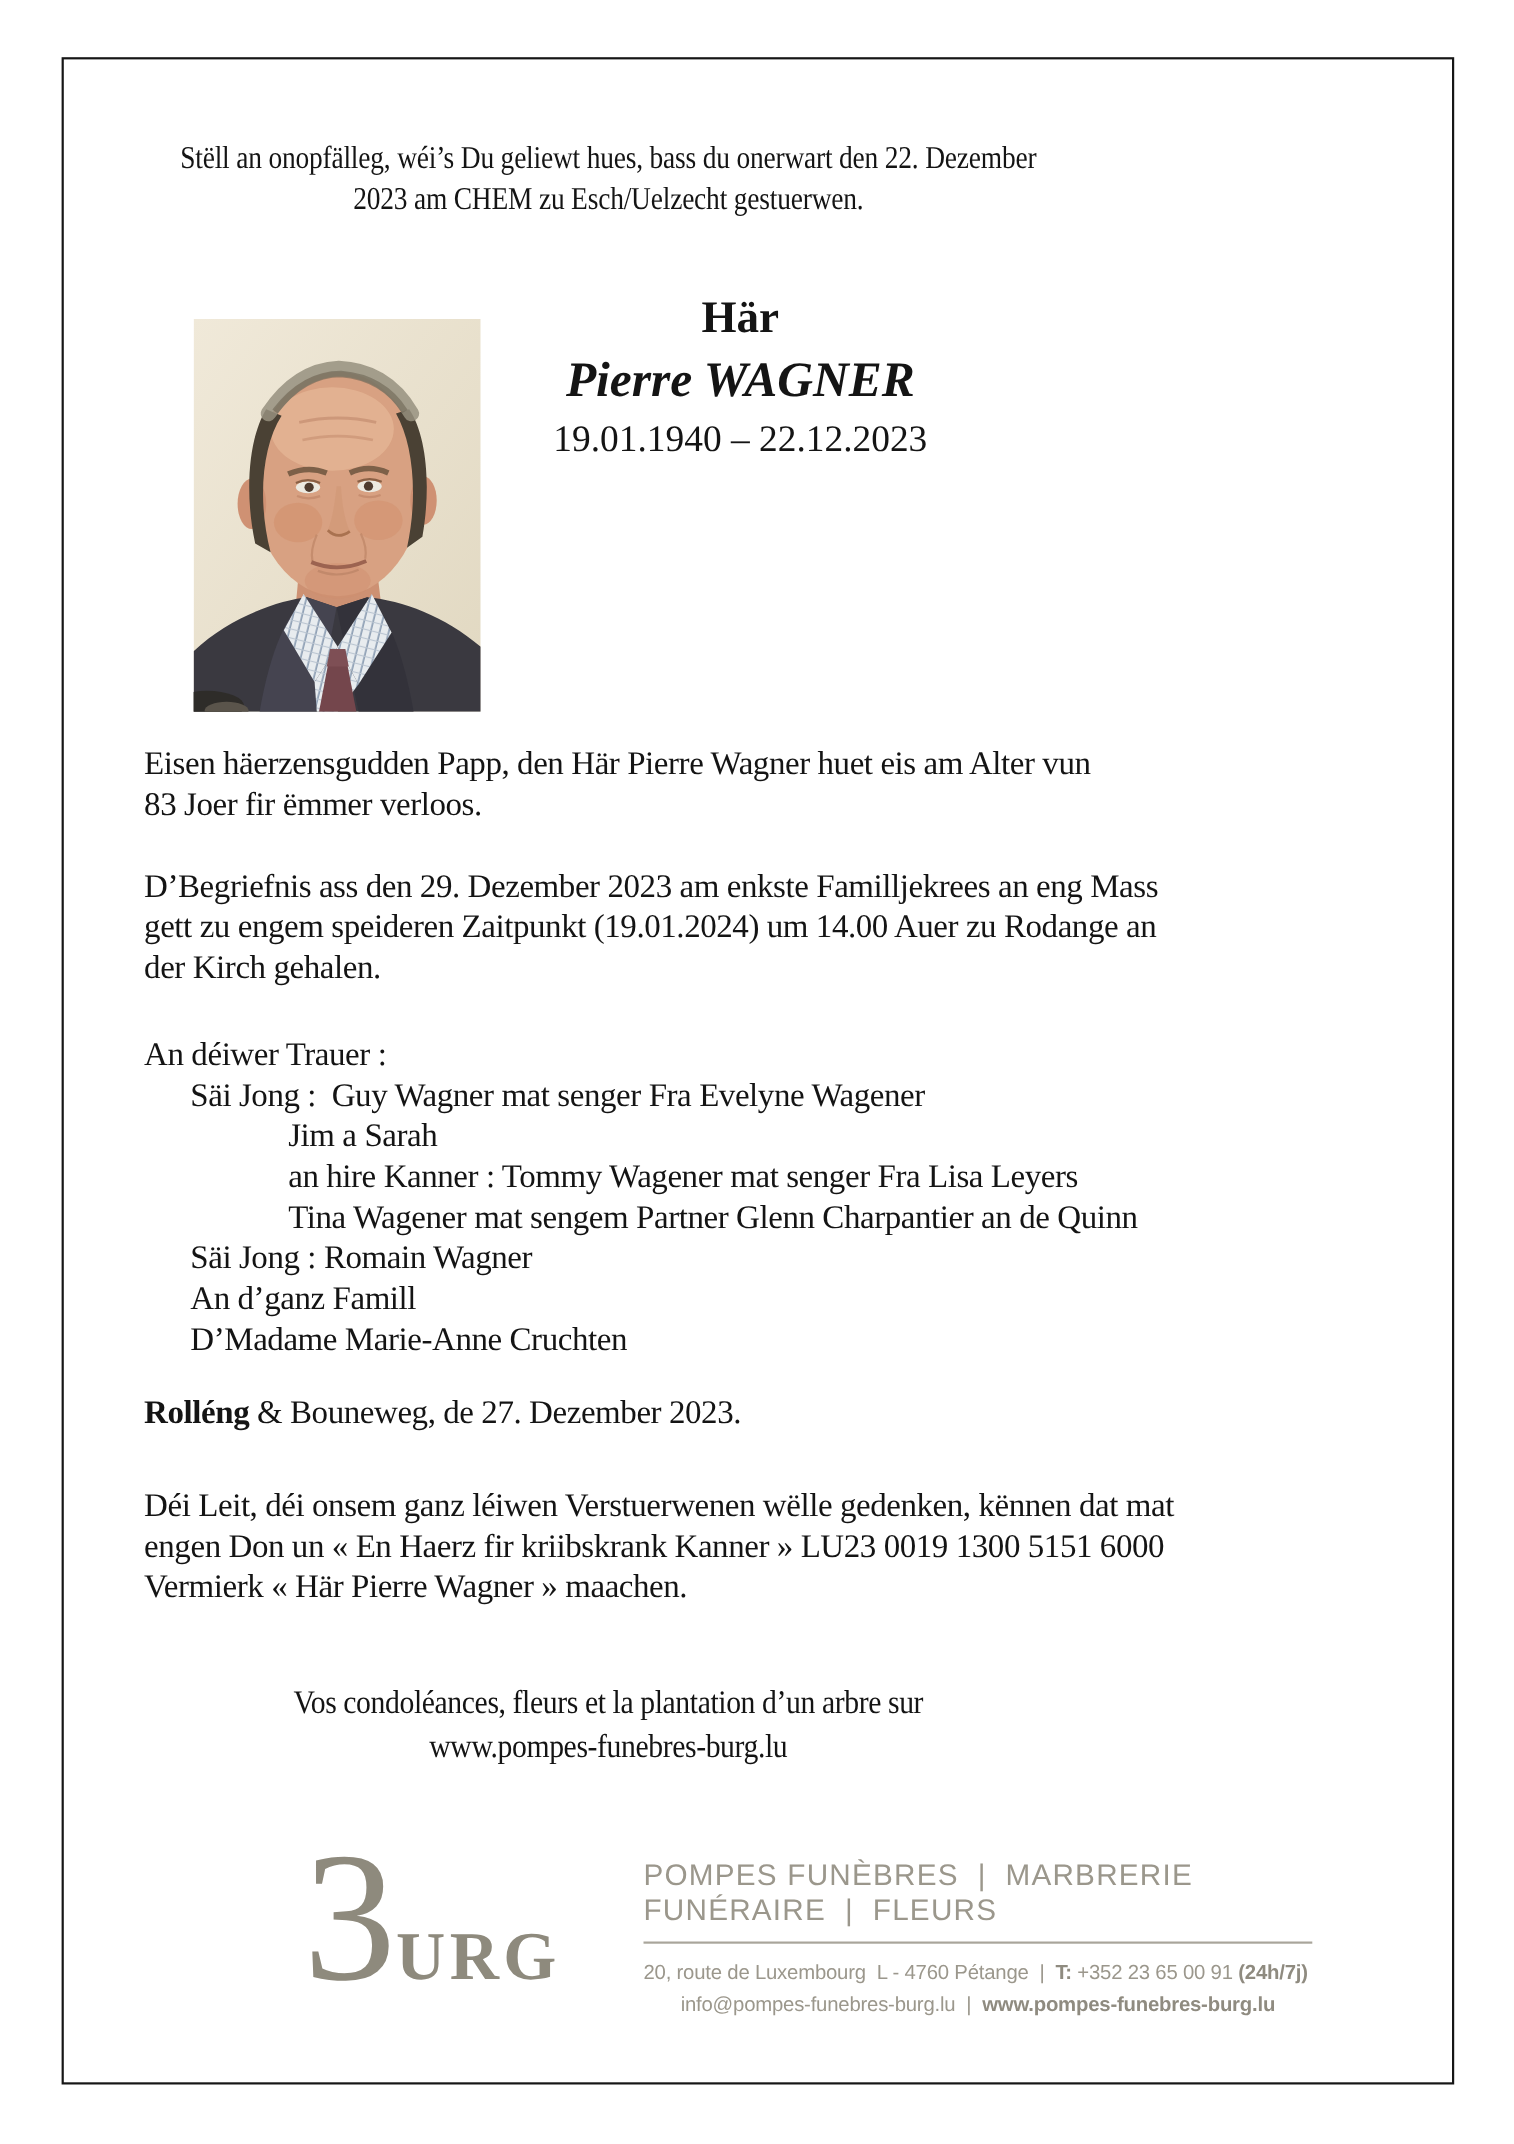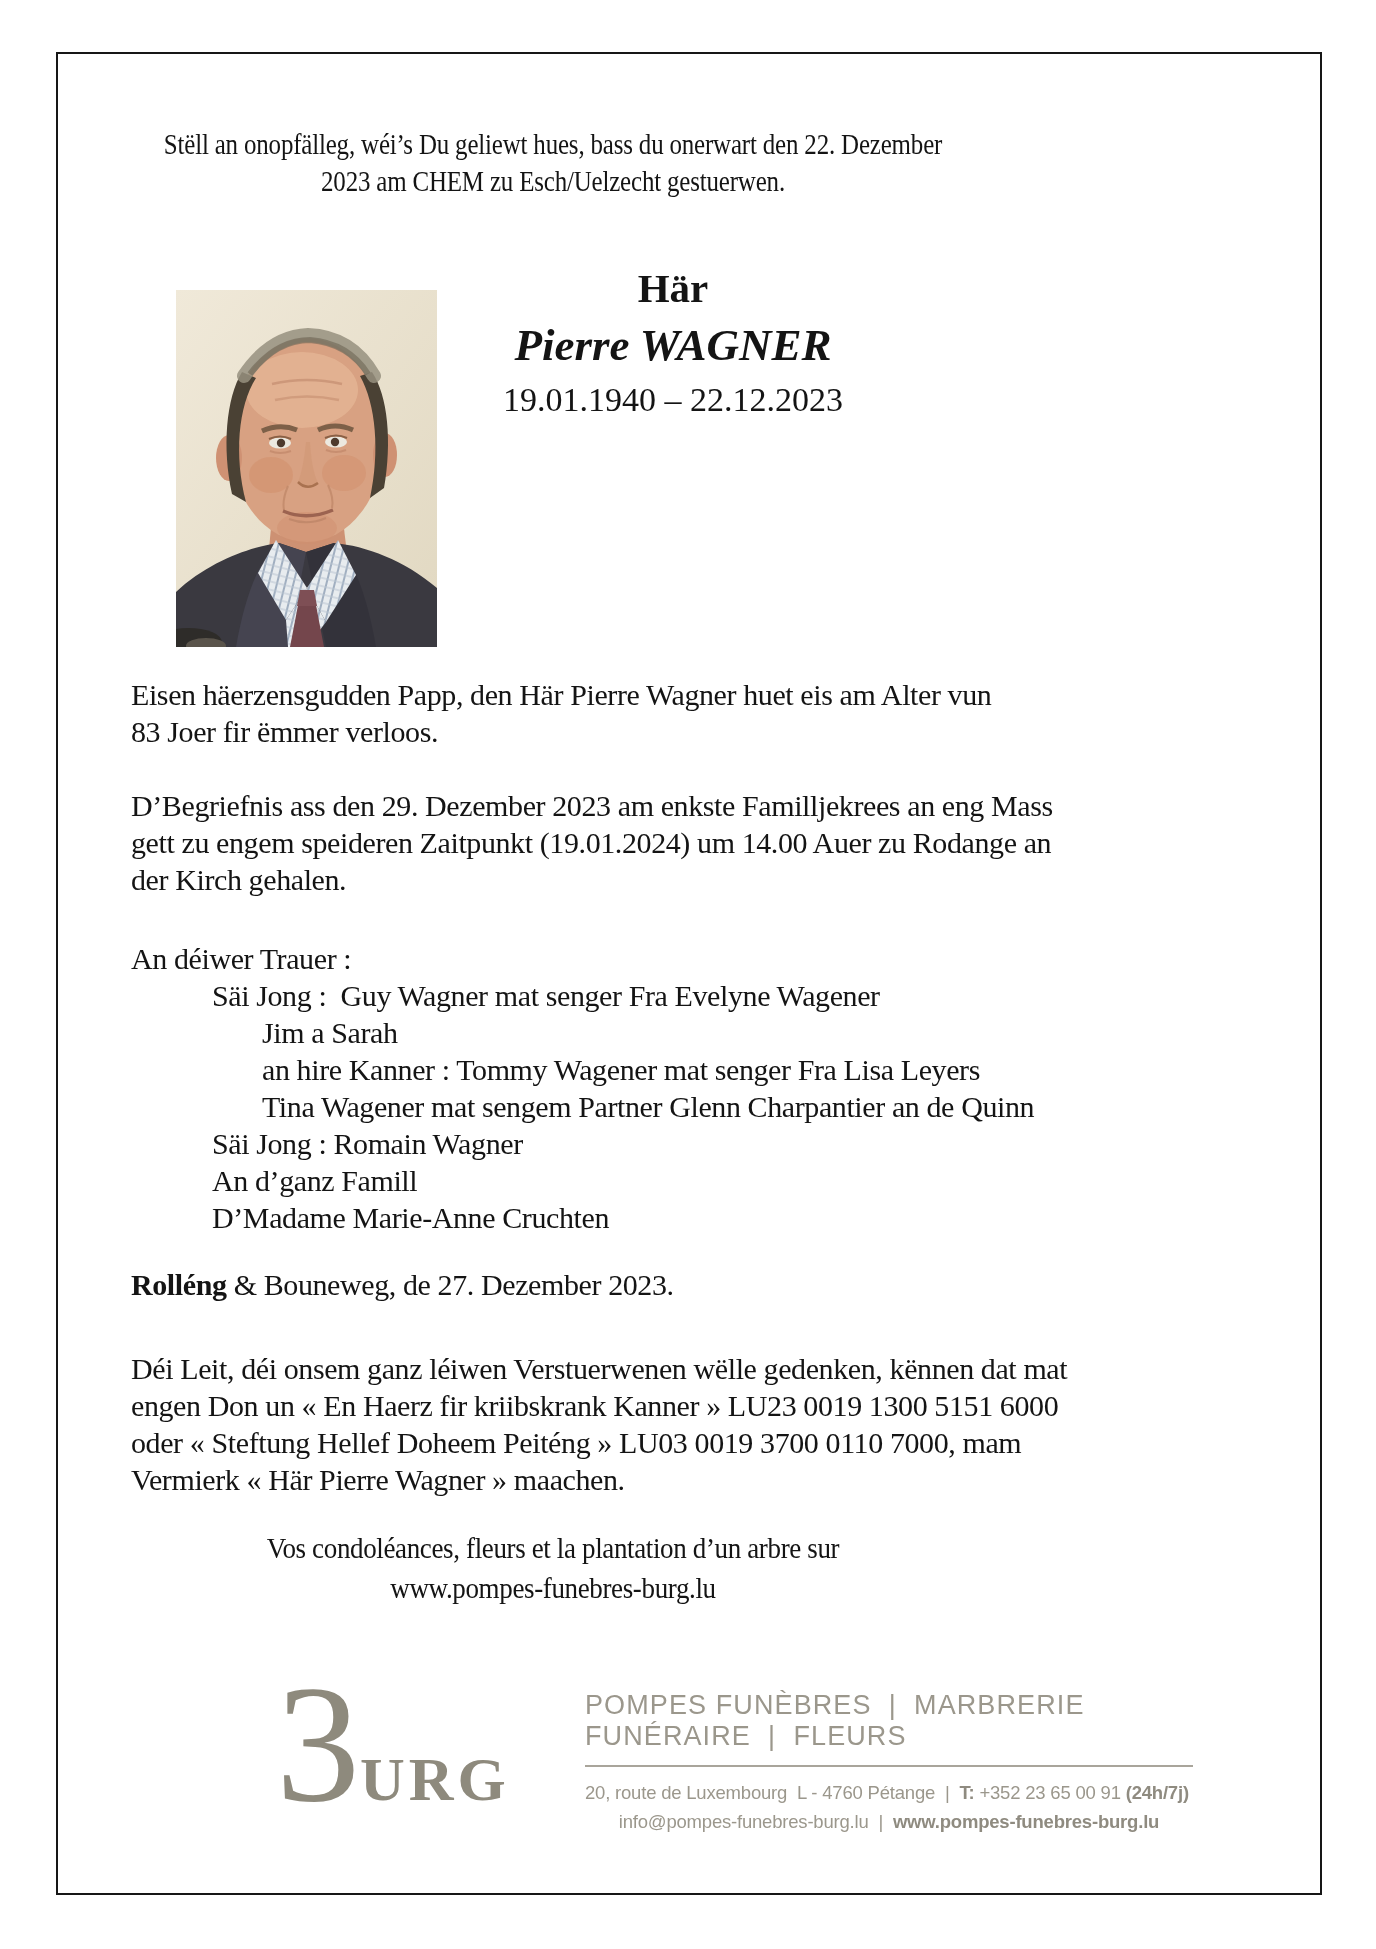"Säi Jong : Guy Wagner" .ind1 { margin-left: 81px -> 42px }
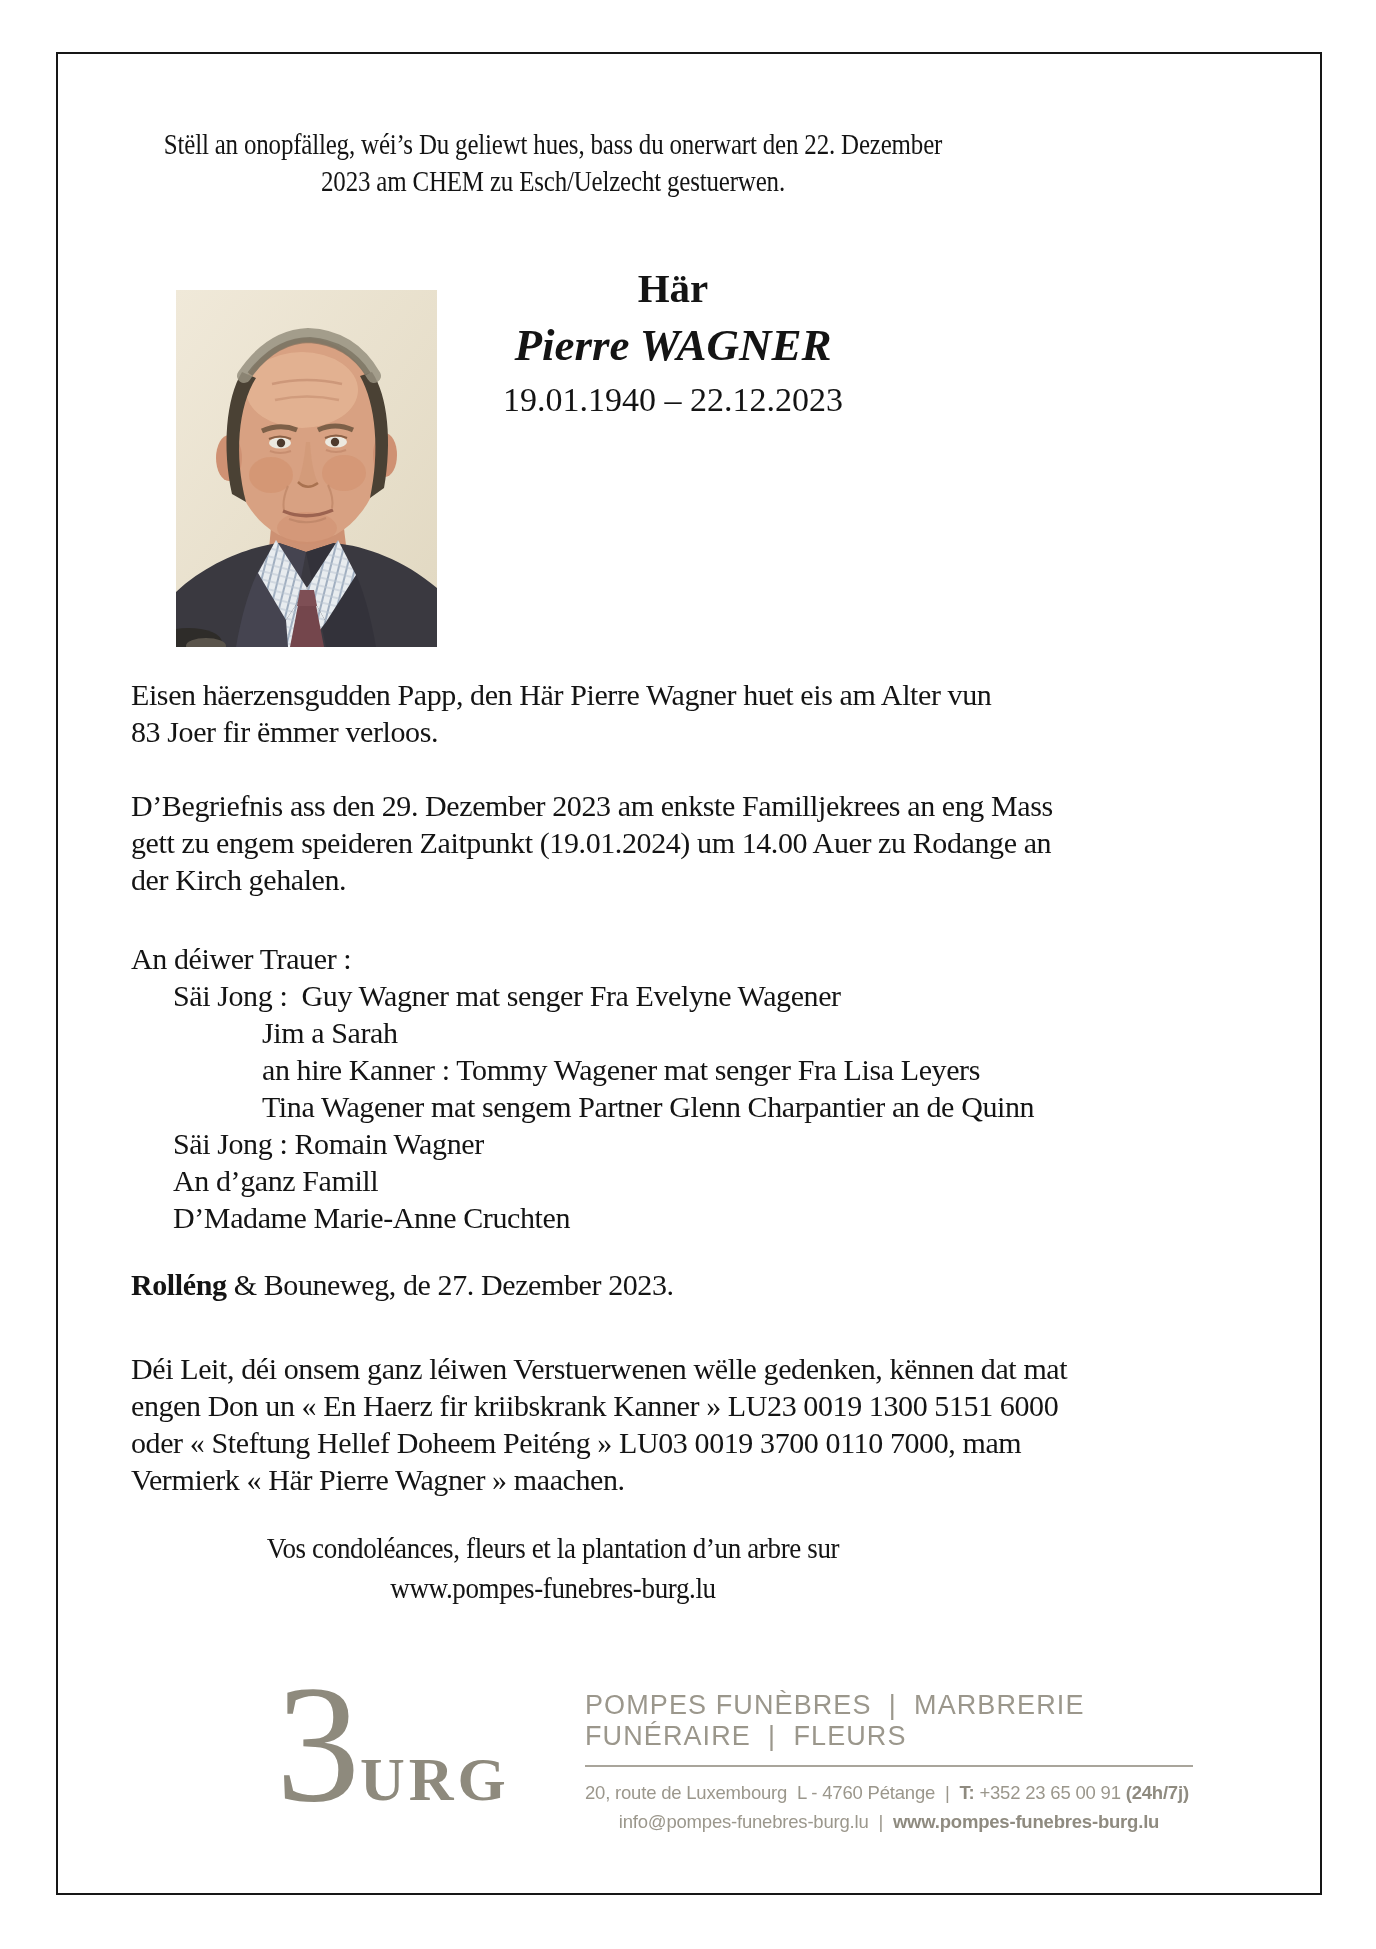"oder « Steftung Hellef Doheem" div.line { html: <div>oder « Steftung Hellef Doheem Peiténg » LU03 0019 3700 0110 7000, mam</div> -> none }
